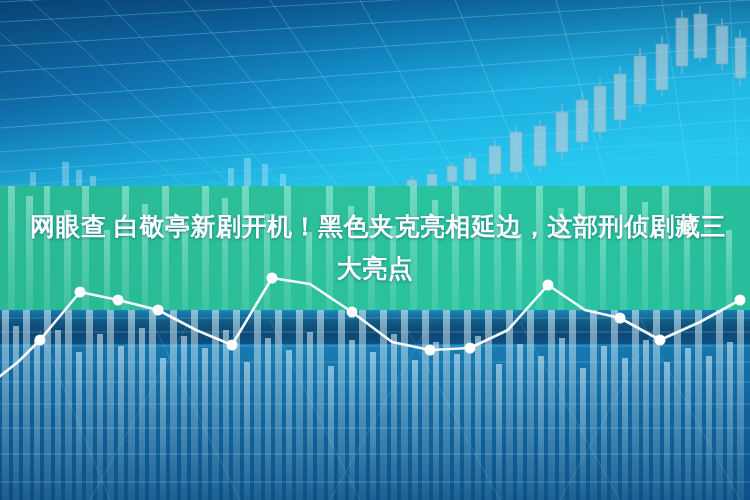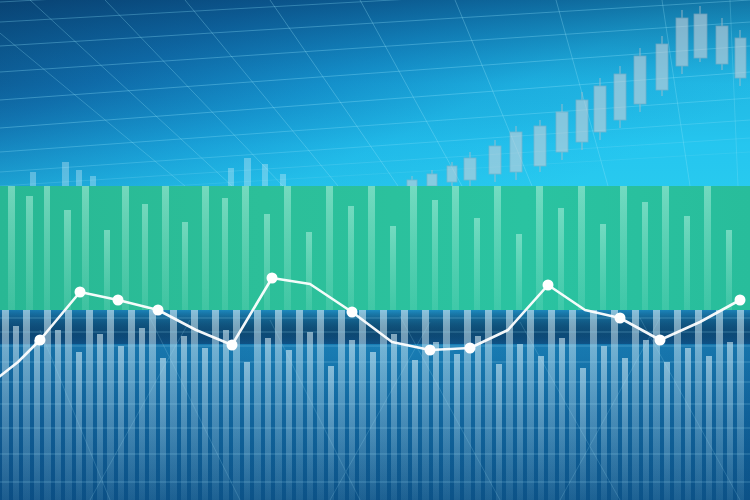"网眼查 白敬亭新剧开机！黑色夹克亮相延边，这部刑侦剧藏三" span.headline-line { html: none -> <span>网眼查 白敬亭新剧开机！黑色夹克亮相延边，这部刑侦剧藏三</span> }
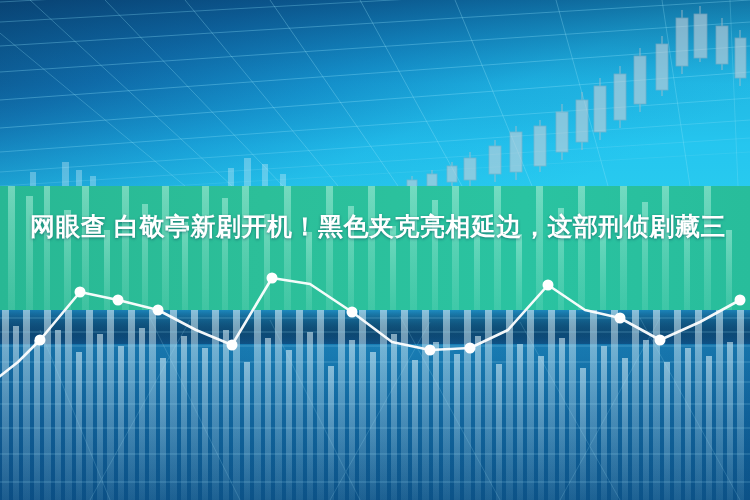"大亮点" span.headline-line { html: none -> <span>大亮点</span> }
